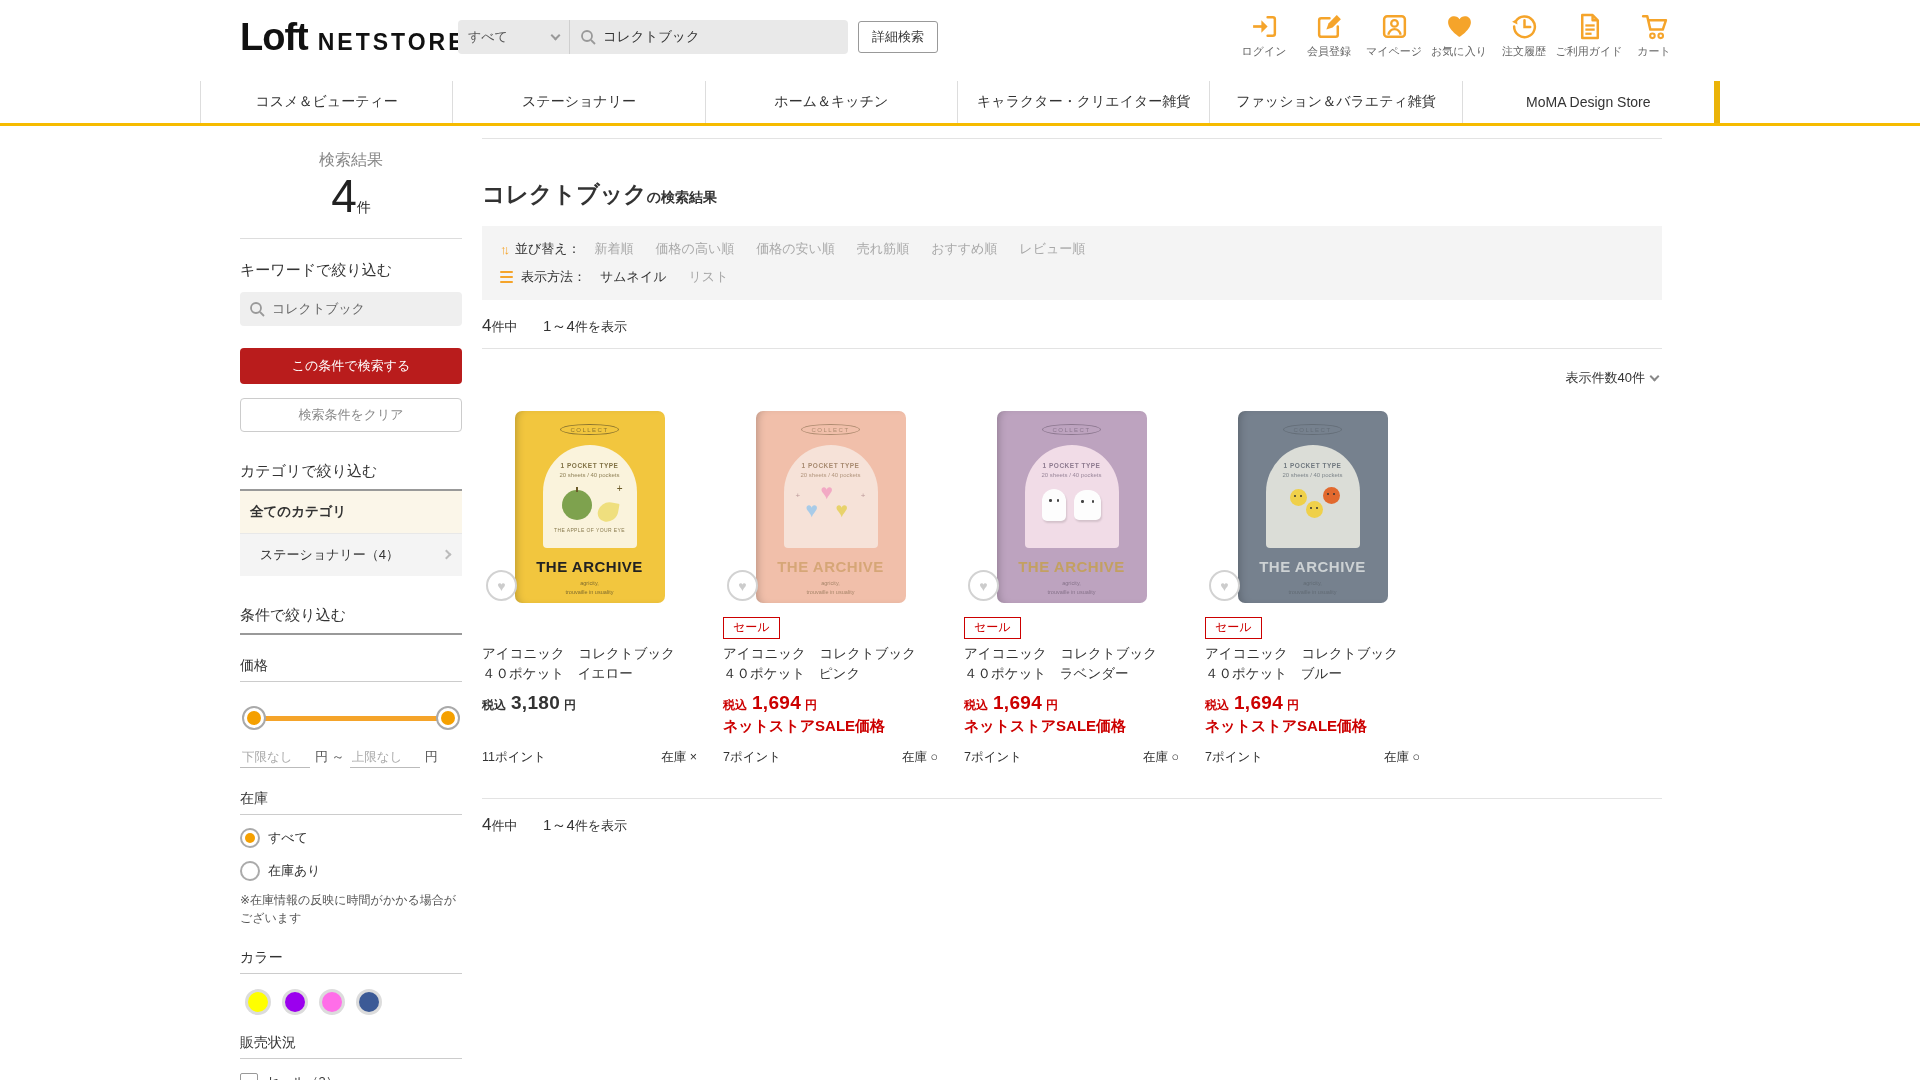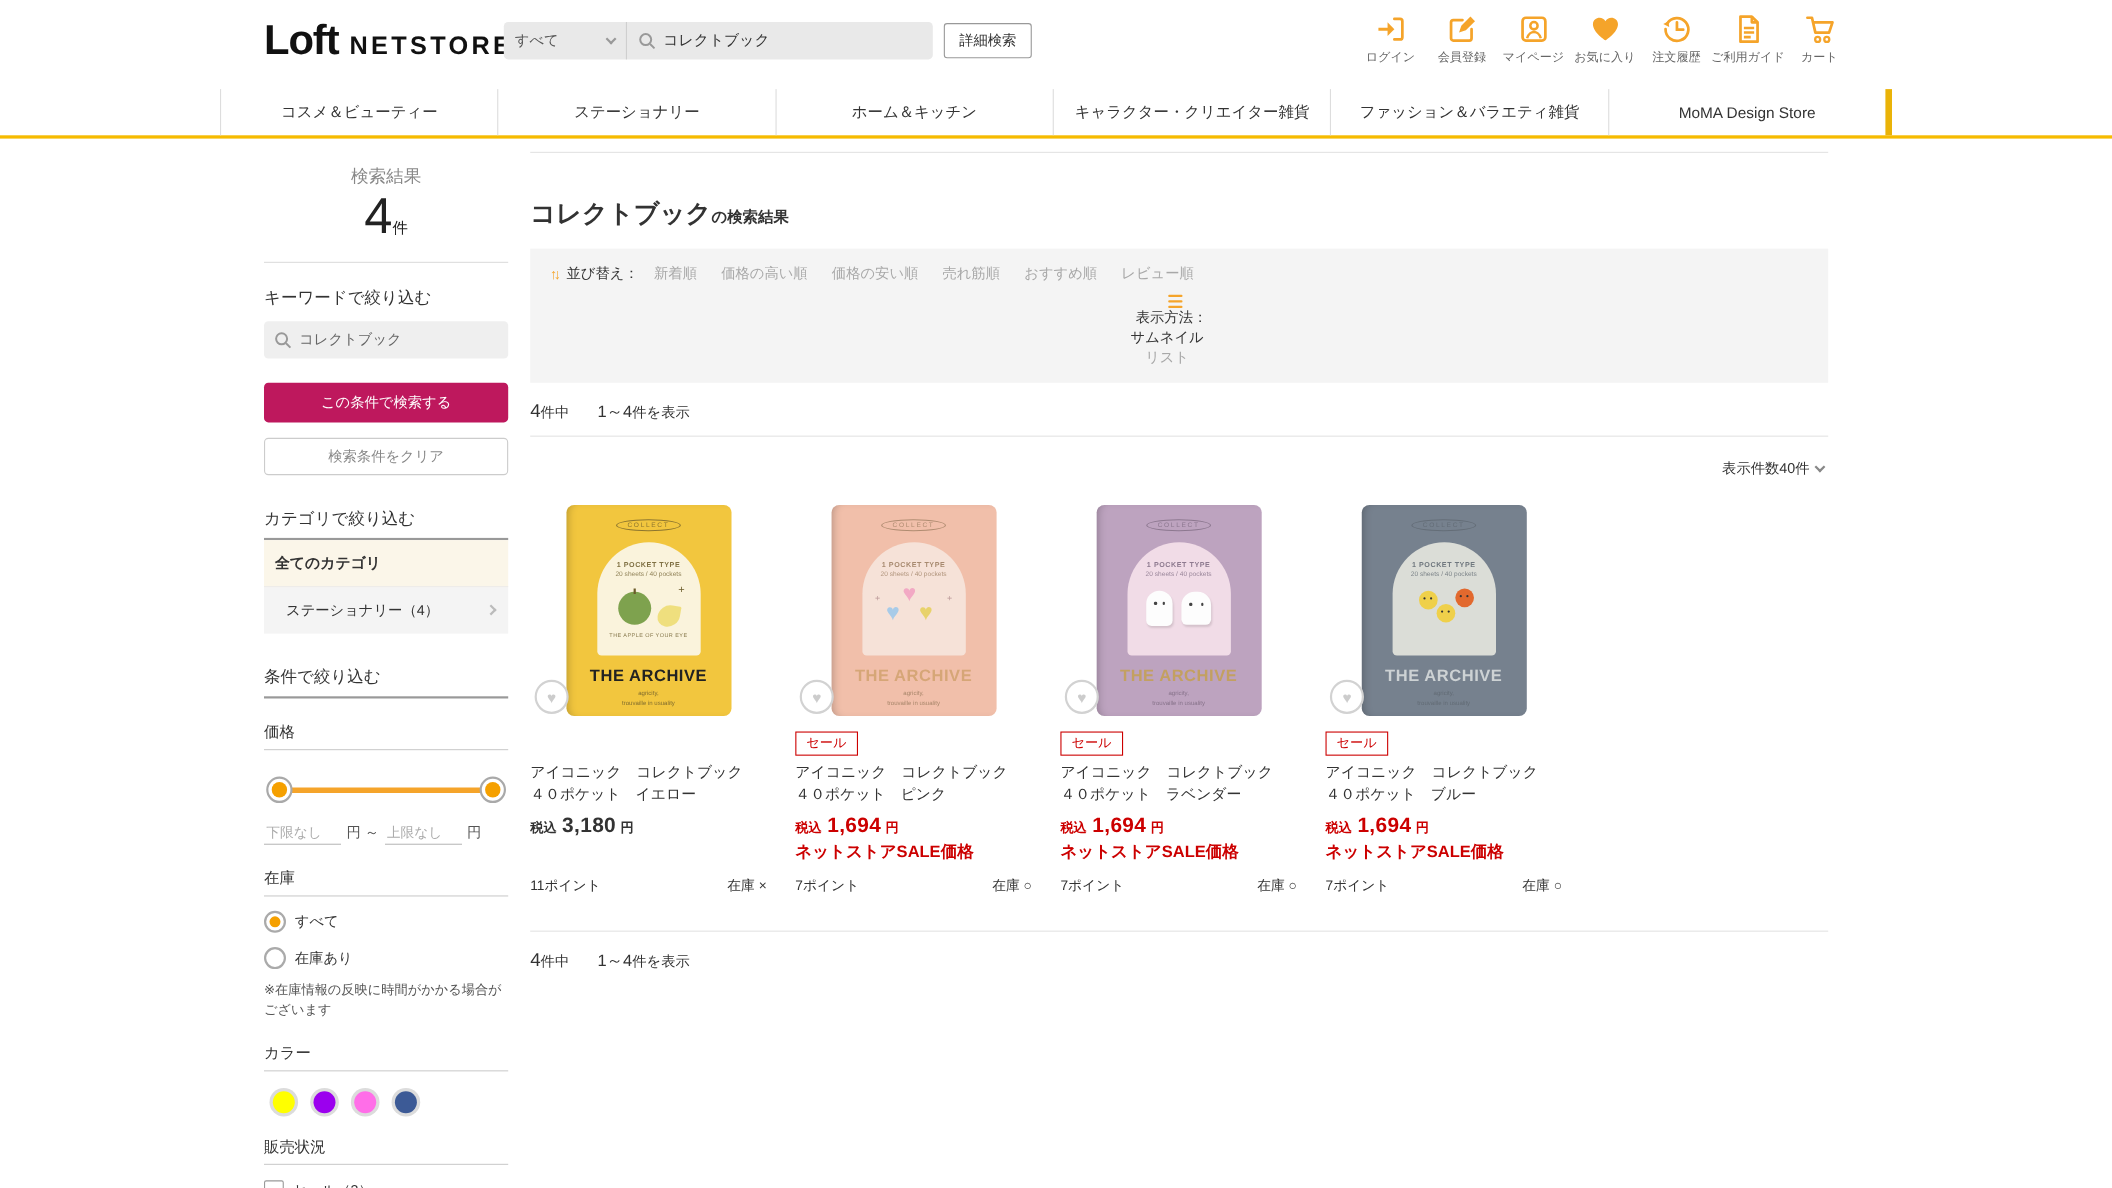"表示方法：" .sort-row + .sort-row { flex-direction: column -> none }
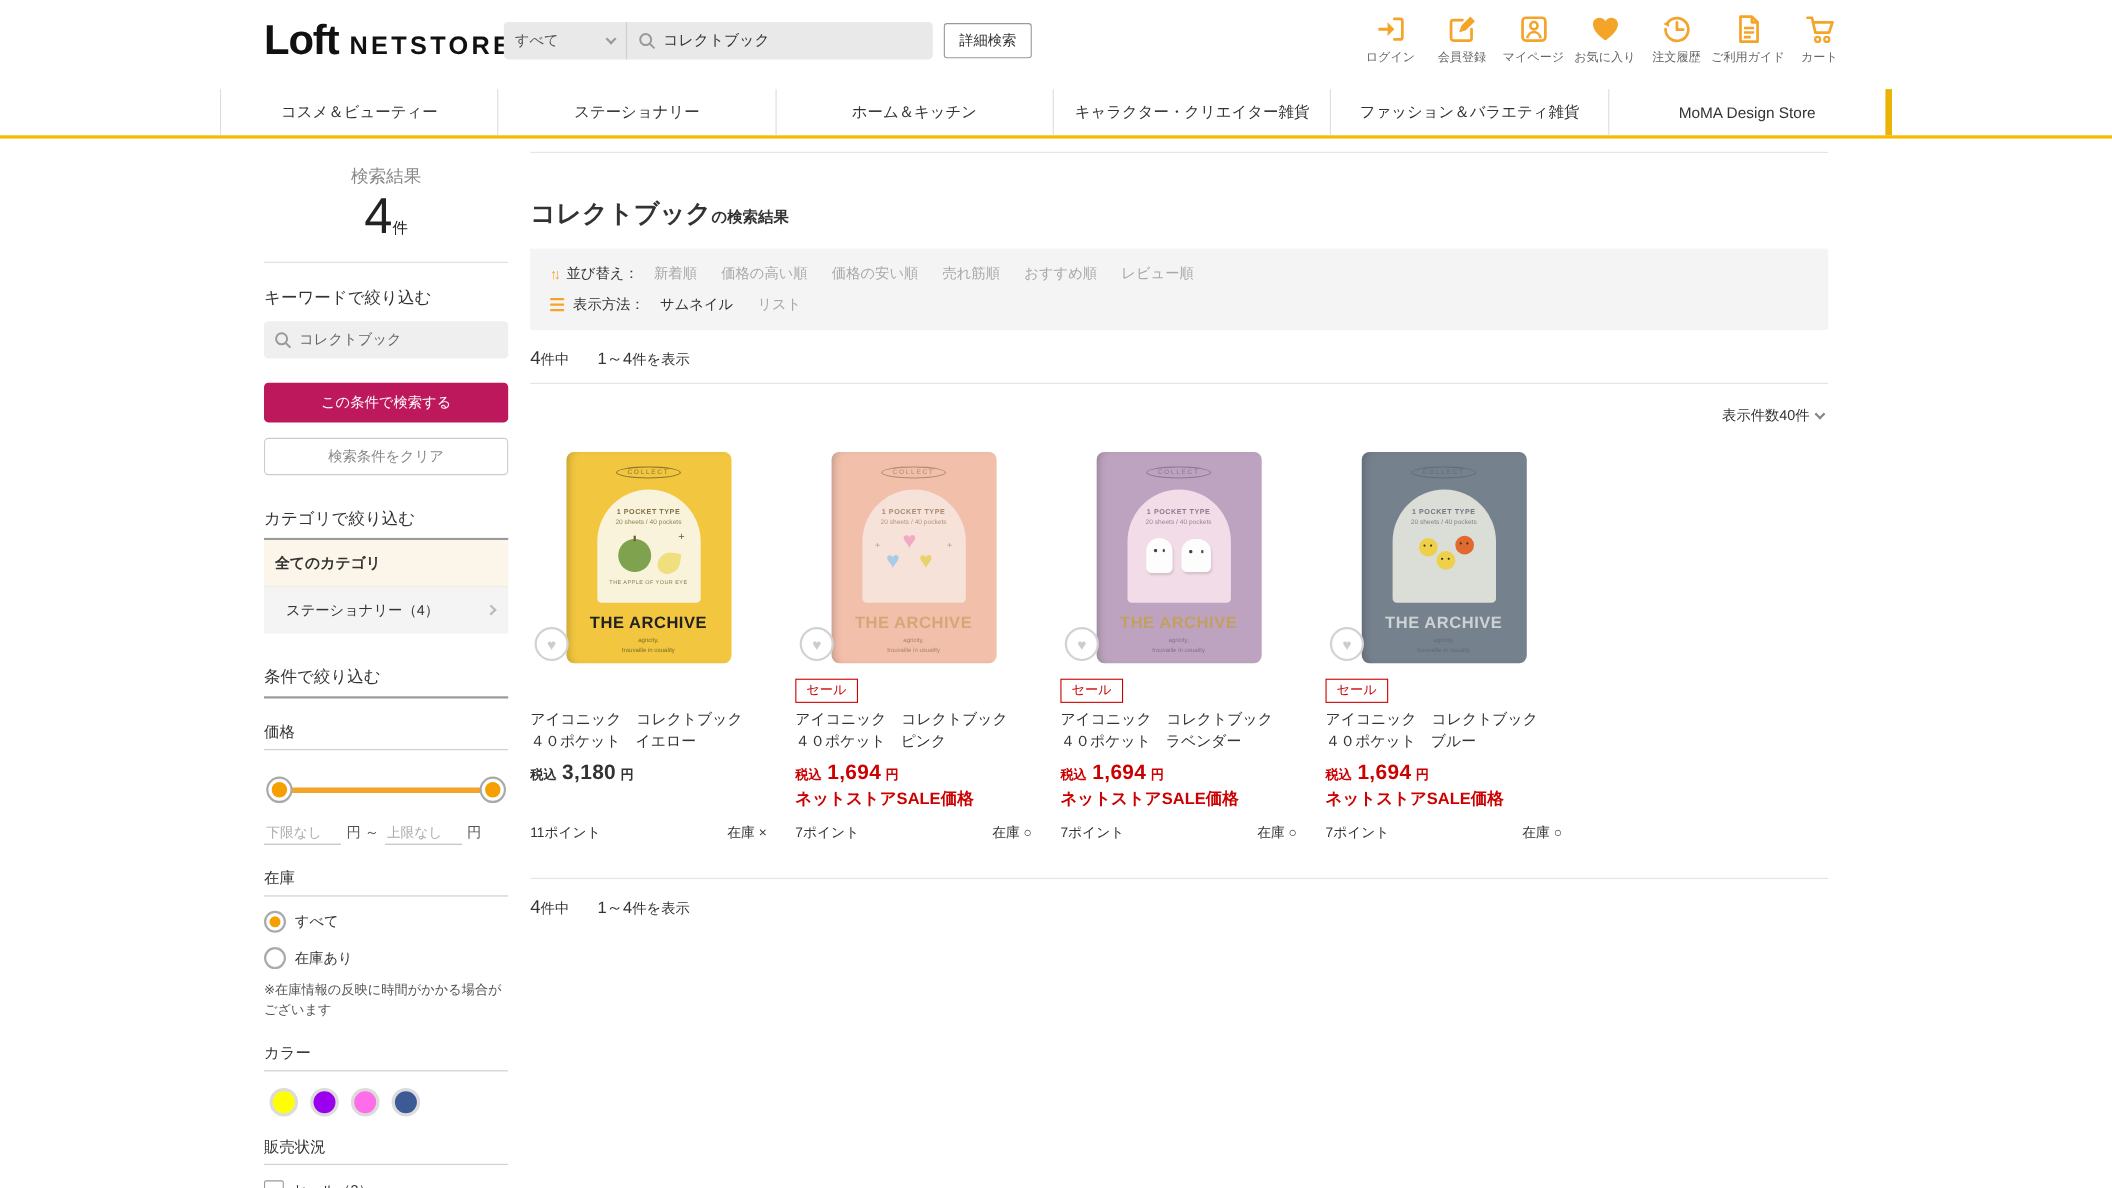"この条件で検索する" .btn-gray { background: #be185d -> #b91c1c }
